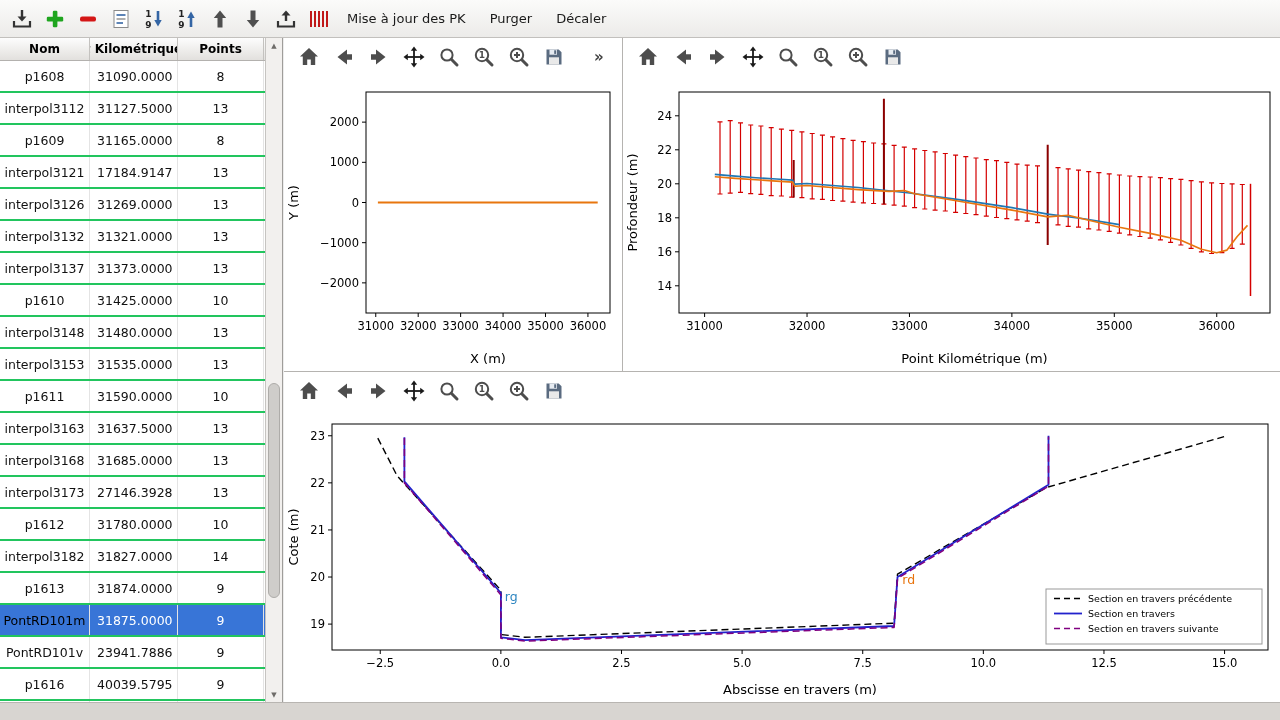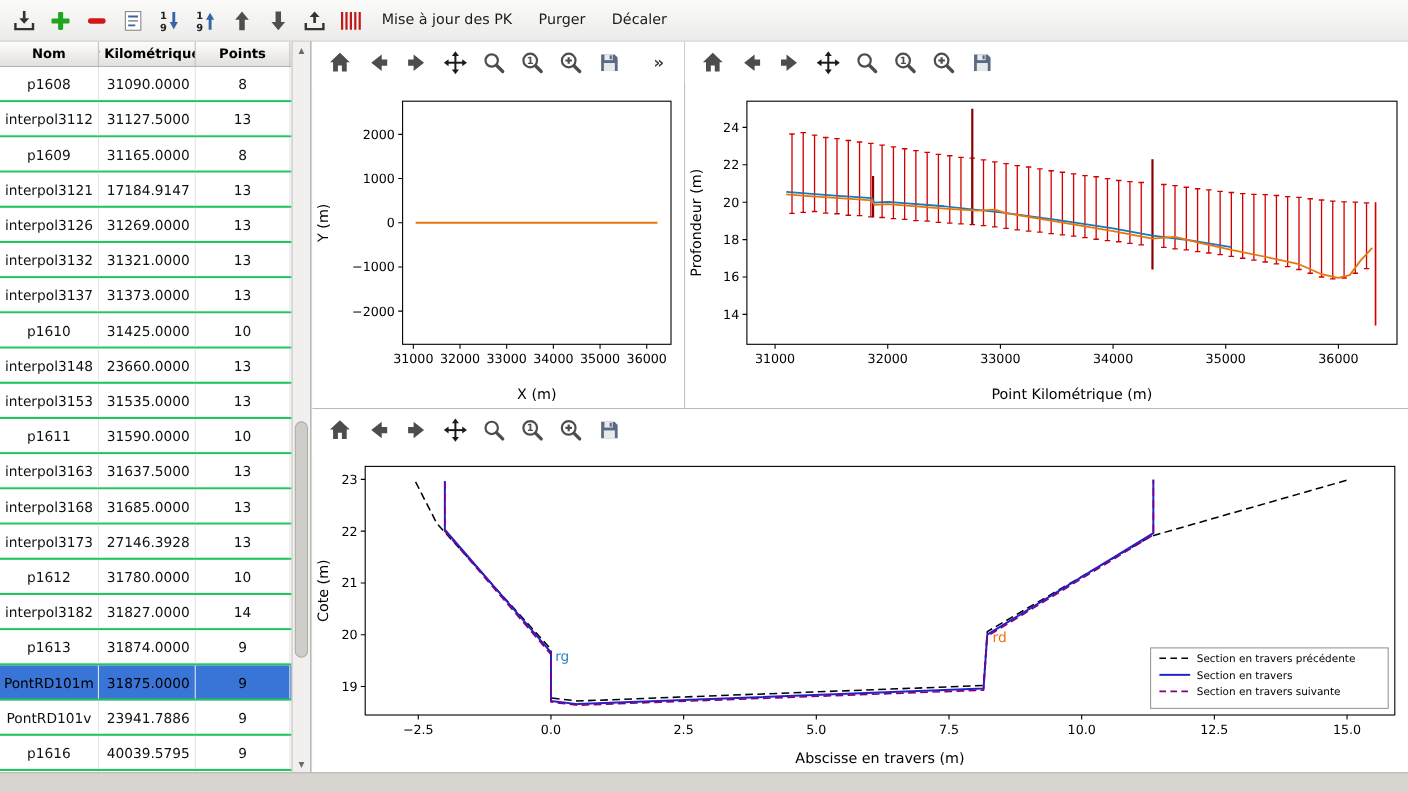"23660.0000" div.t-cell { text: 23660.0000 -> 31480.0000 }
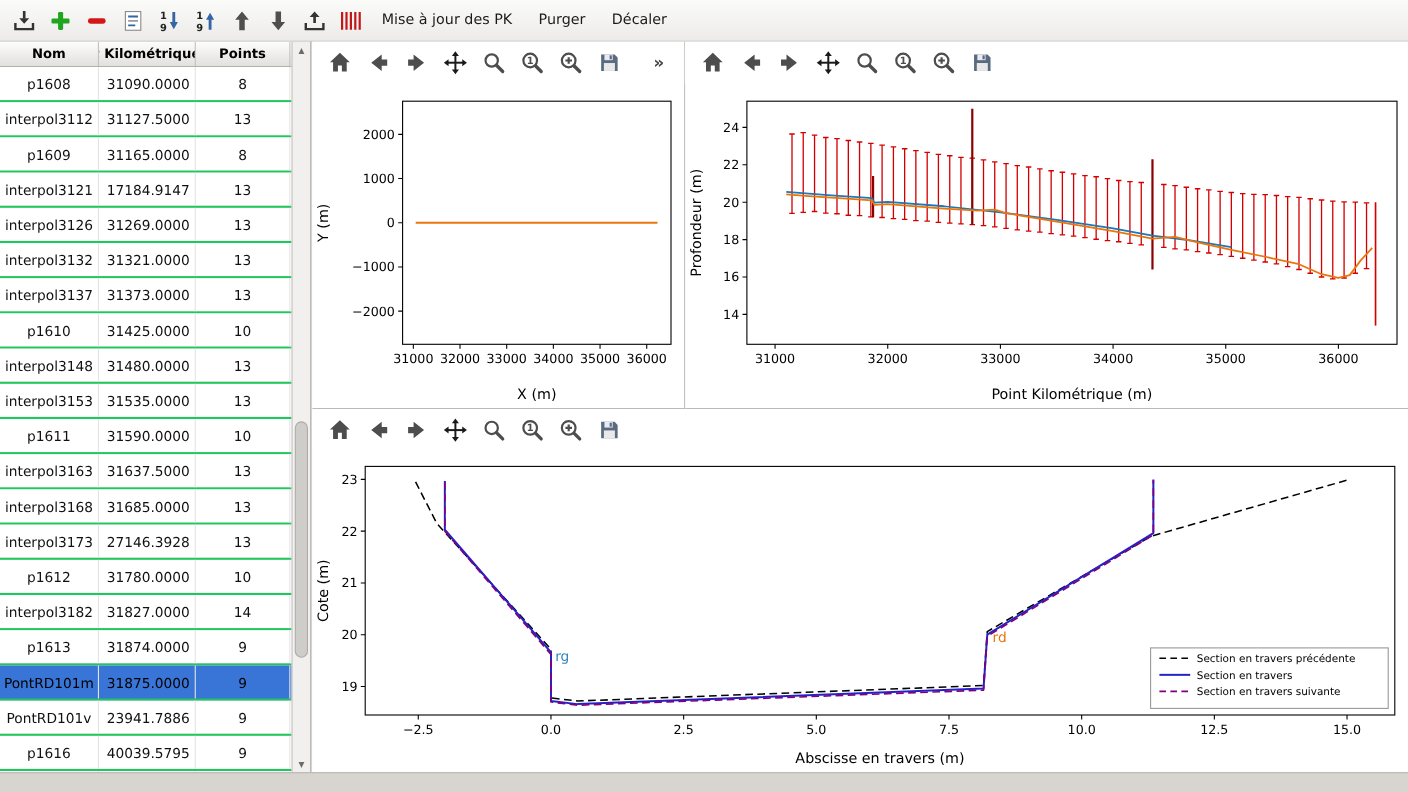"31875.0000" .t-row.selected .t-cell { color: #000000 -> #ffffff }
